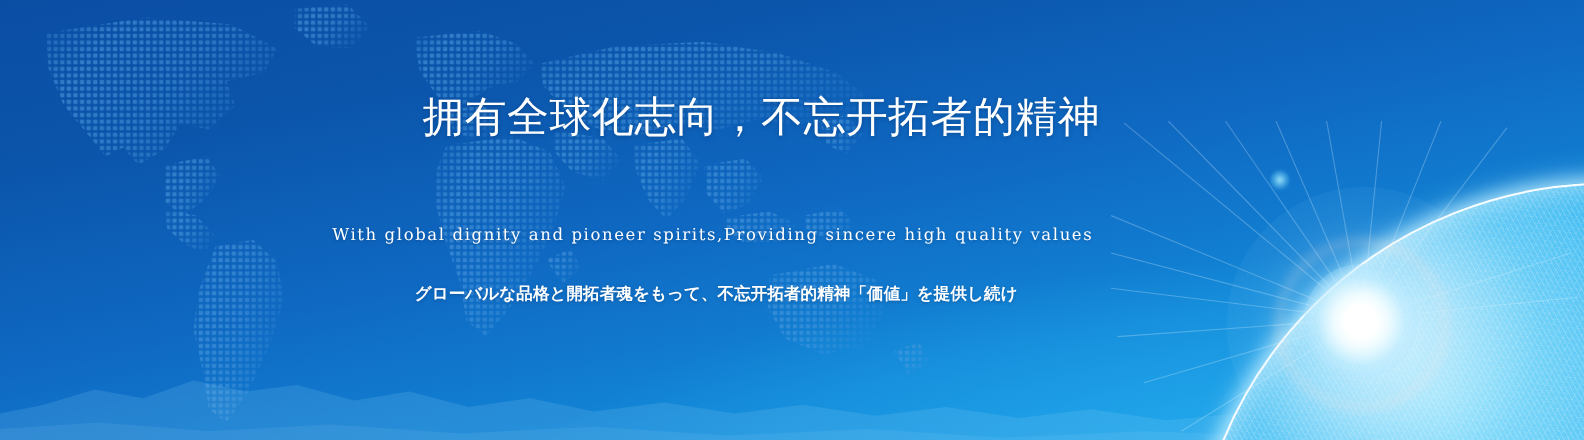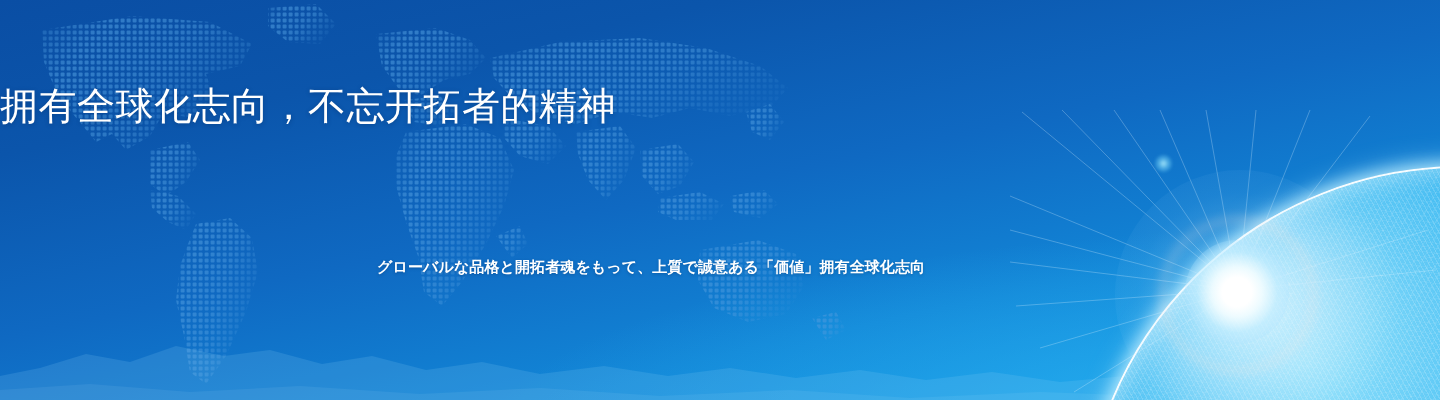"拥有全球化志向，不忘开拓者的精神" .headline .l1 { text-align: none -> right }
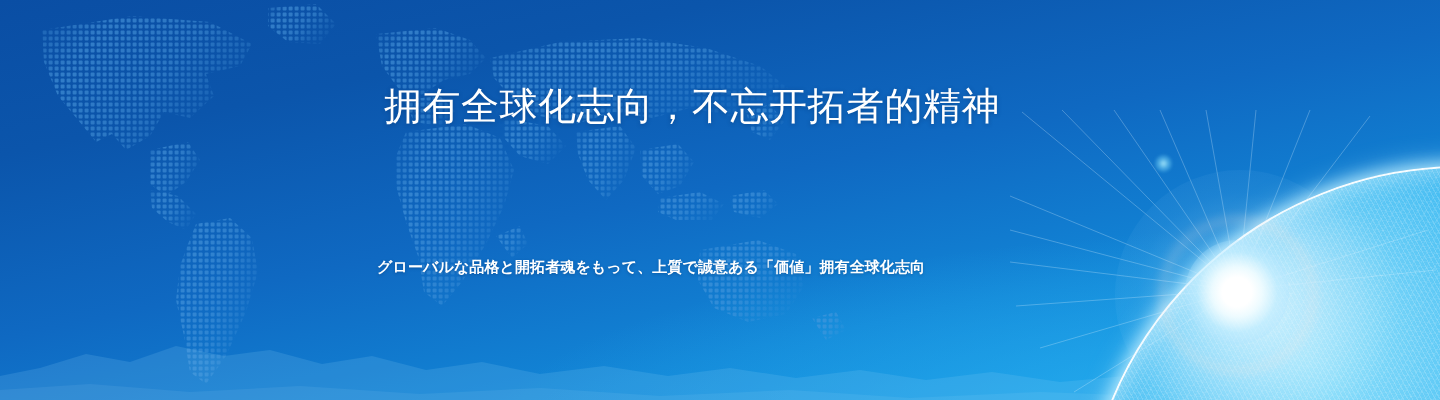"With global dignity and pioneer" div.subtitle-en { html: none -> <div>With global dignity and pioneer spirits,Providing sincere high quality values</div> }
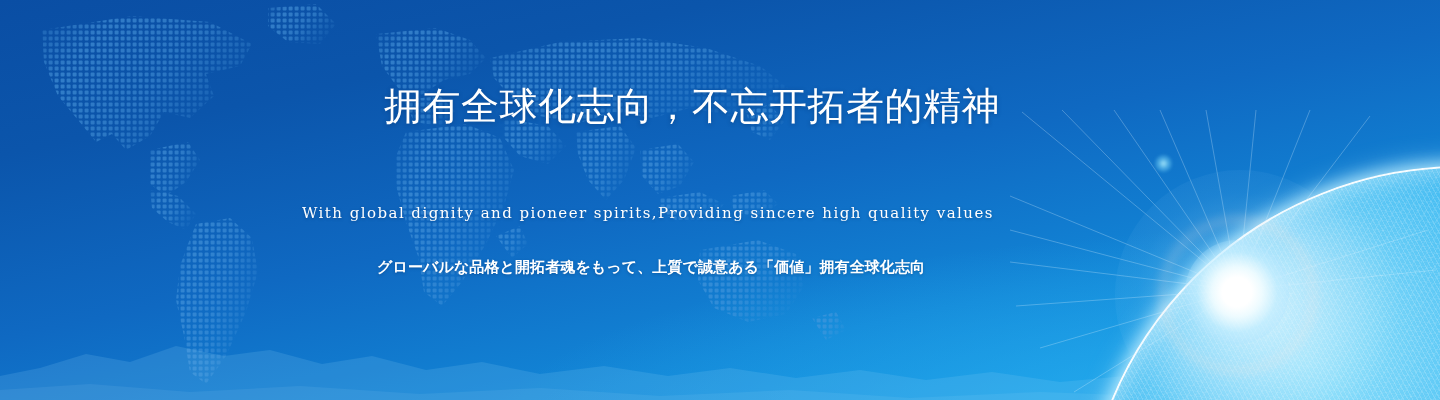"グローバルな品格と開拓者魂をもって、上質で誠意ある「価値」拥有全球化志向" div.subtitle-ja { text: 上質で誠意ある「価値」拥有全球化志向 -> 不忘开拓者的精神「価値」を提供し続け }
